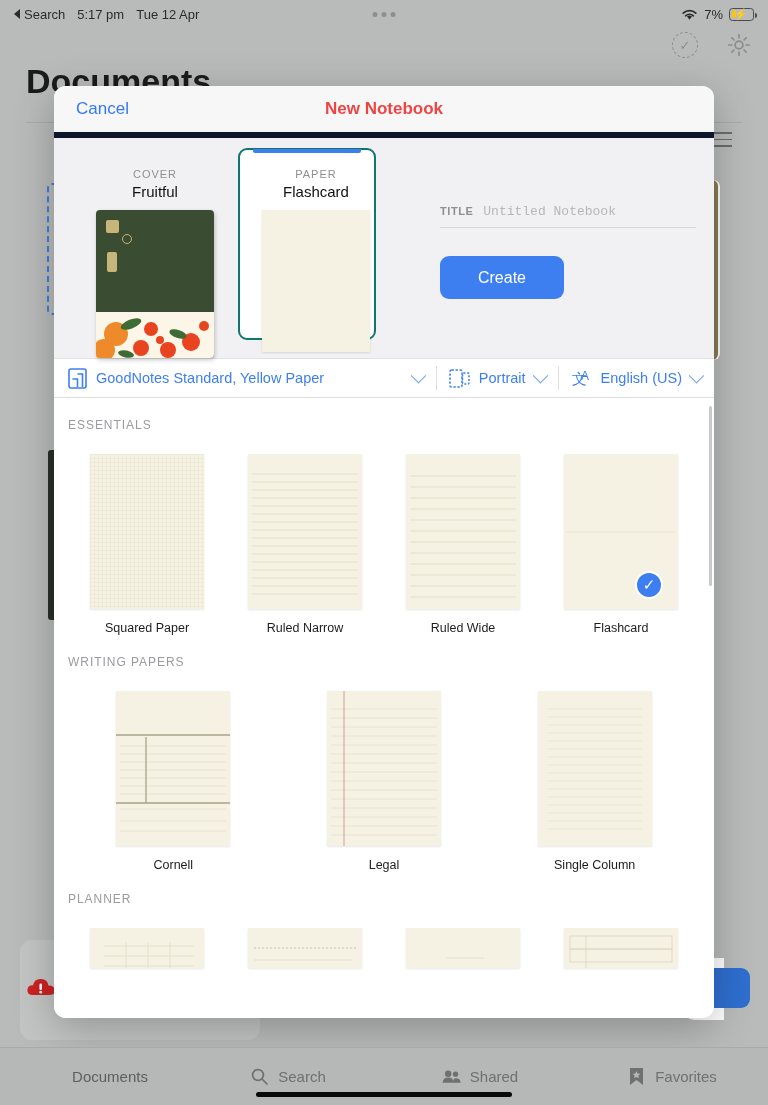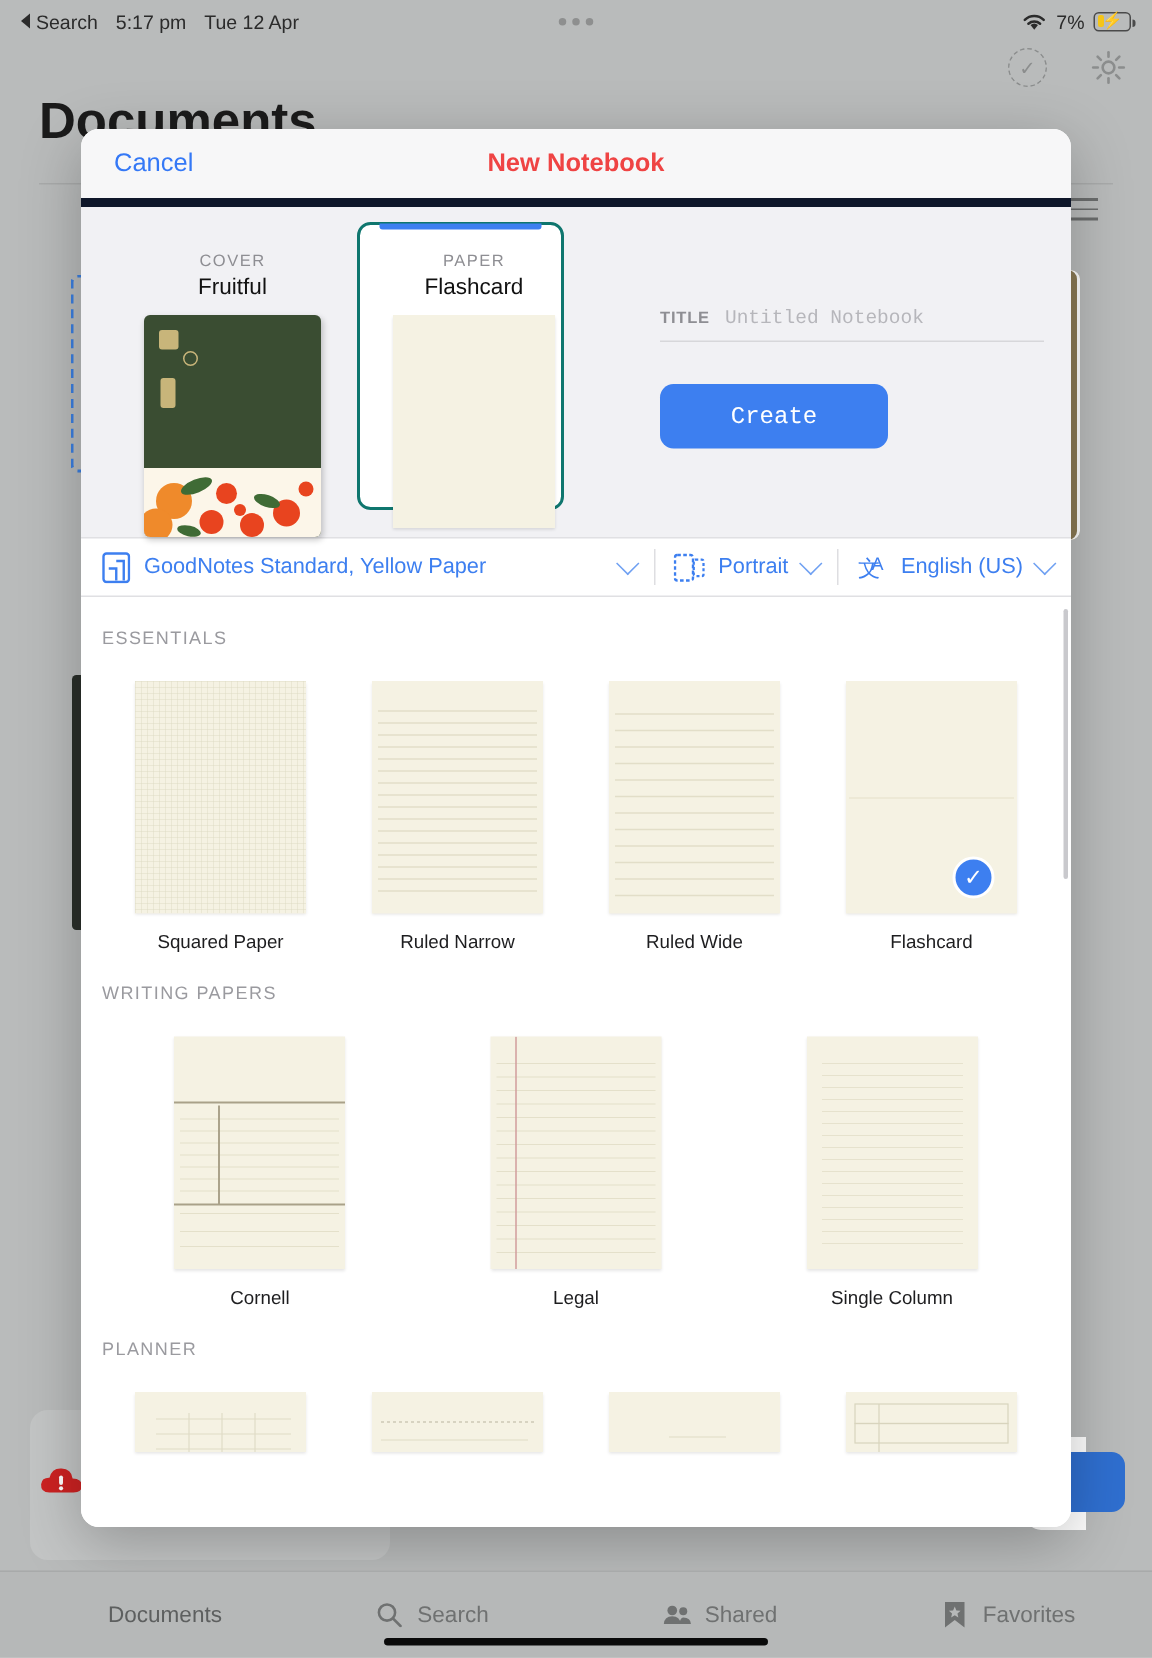"Create" .create-btn { font-family: Liberation Mono, monospace -> Liberation Sans, sans-serif; width: 152px -> 124px }
